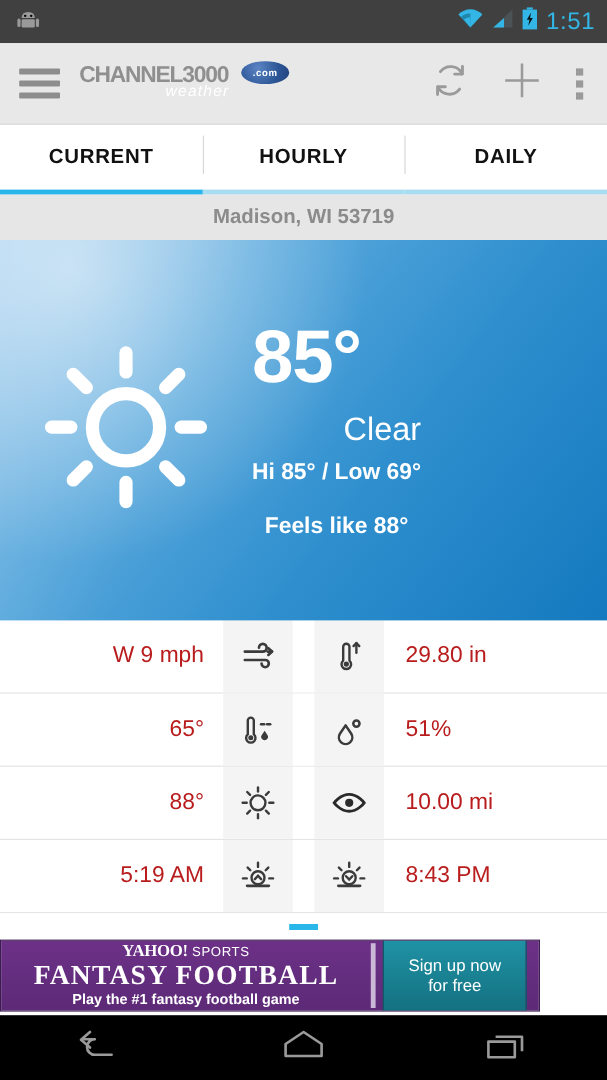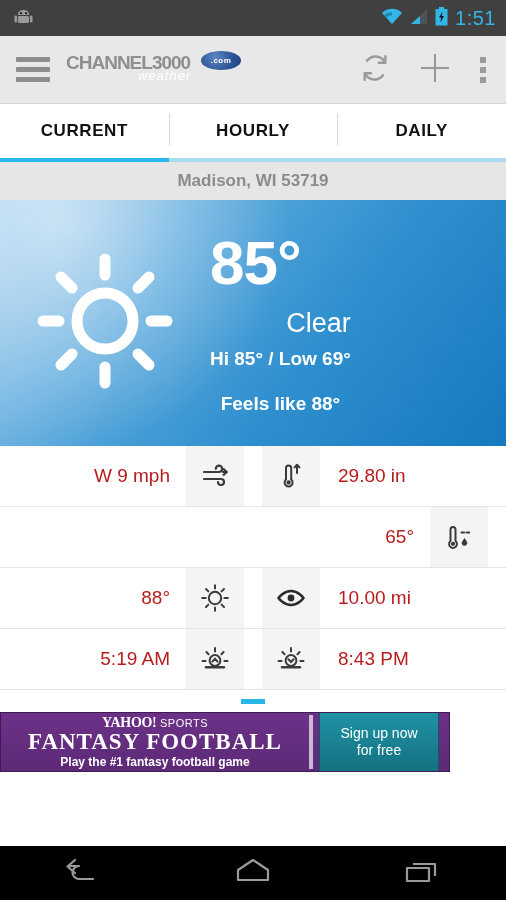"85°" .hero { height: 246px -> 317px }
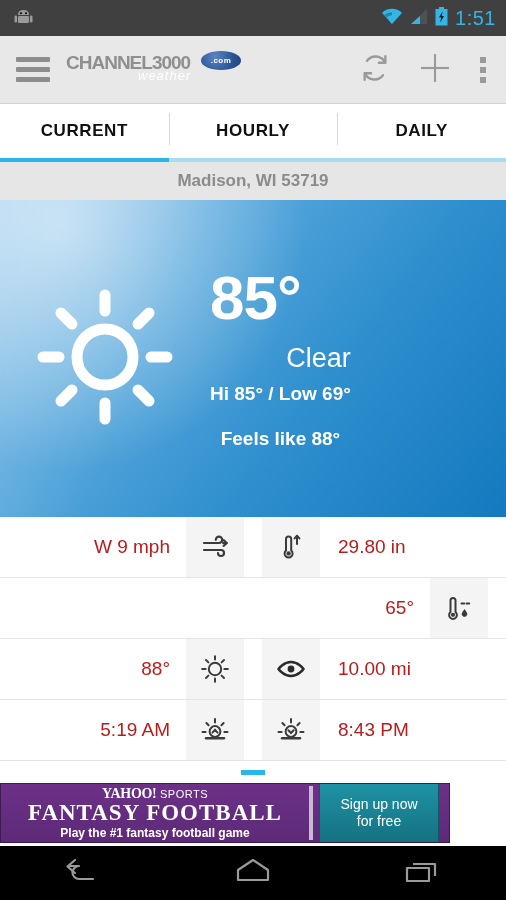"51%" div.col-right { html: none -> <div> <div> <svg> <path></path> <circle></circle> </svg> </div> <div>51%</div> </div> }
